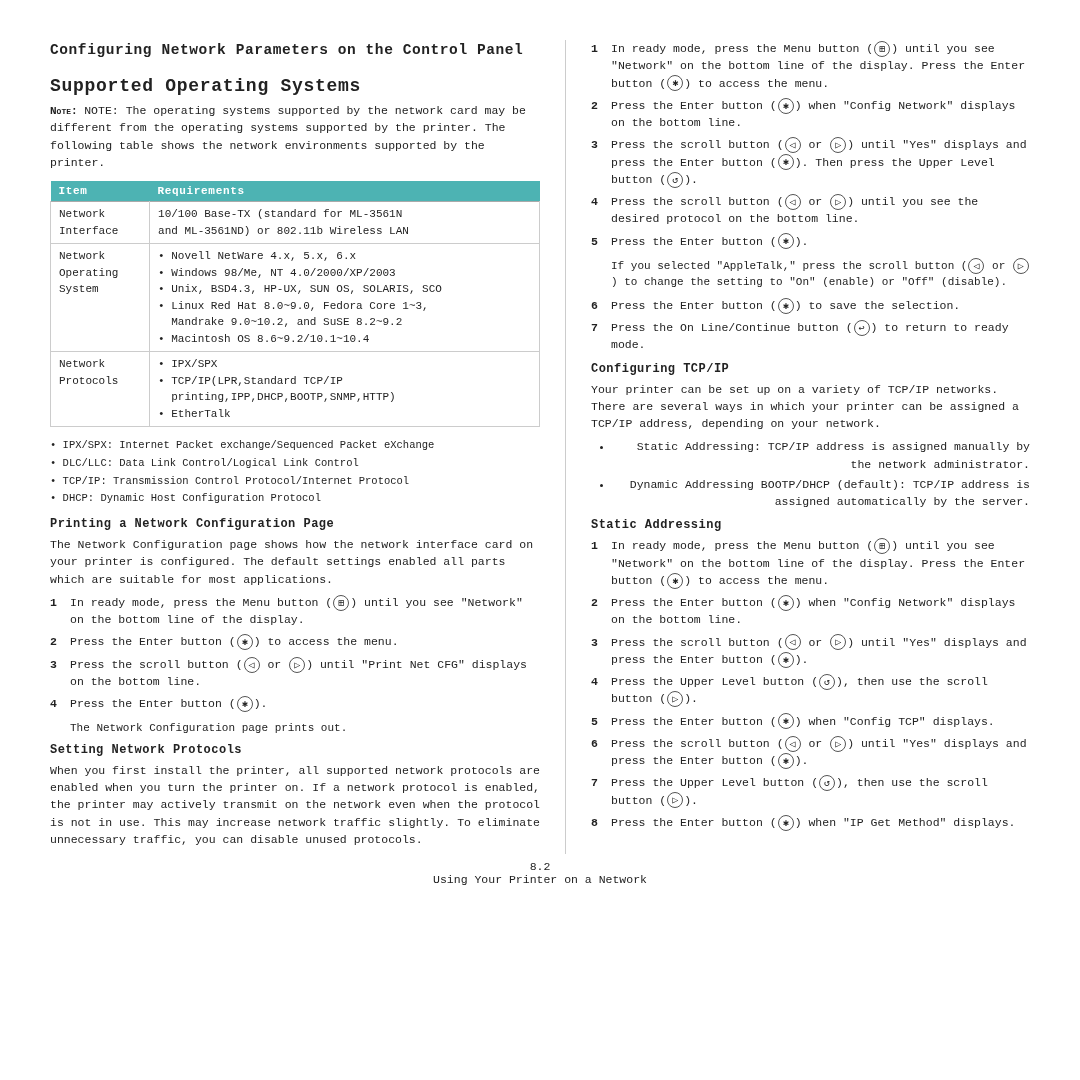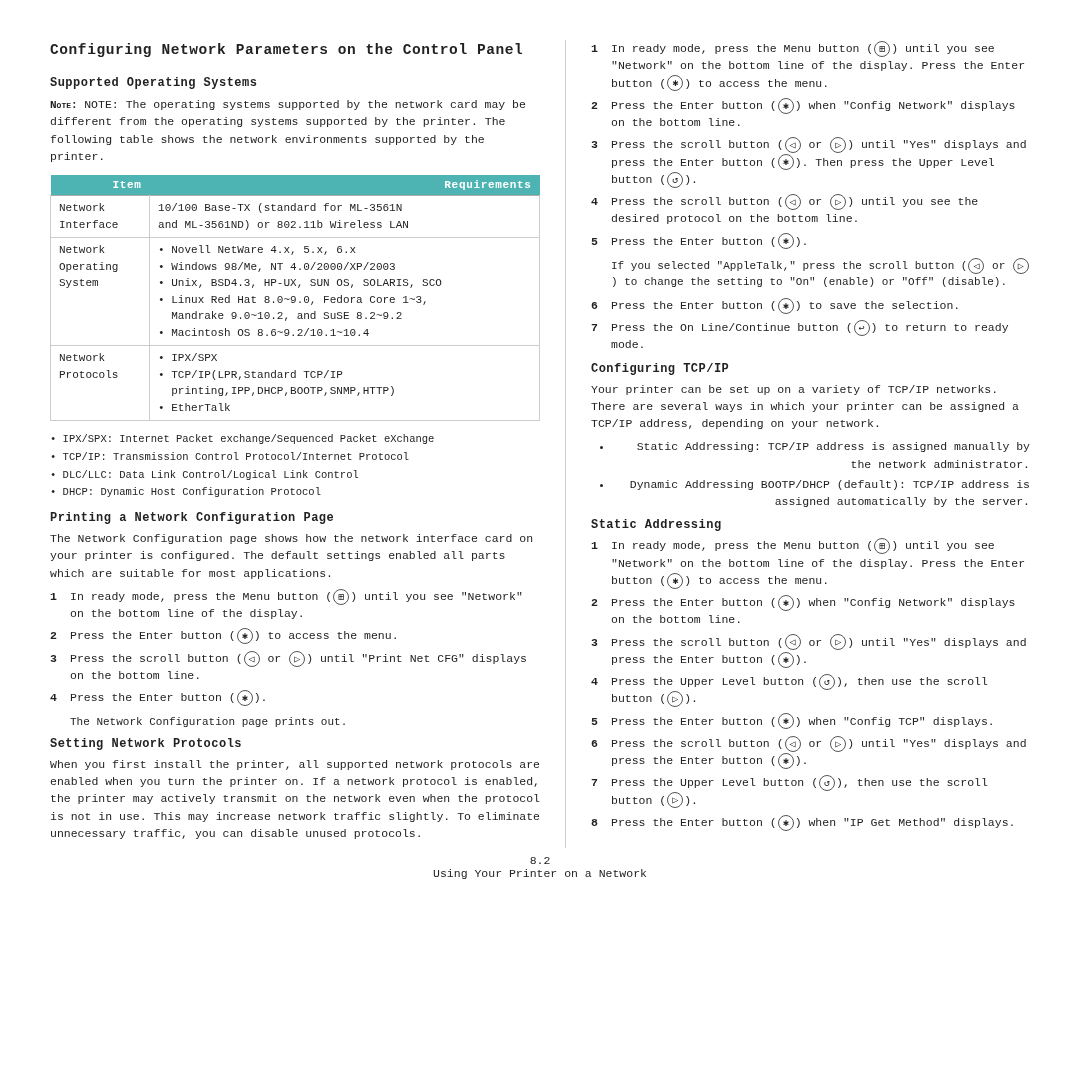"Supported Operating Systems" h2 { font-size: 12px -> 18px }
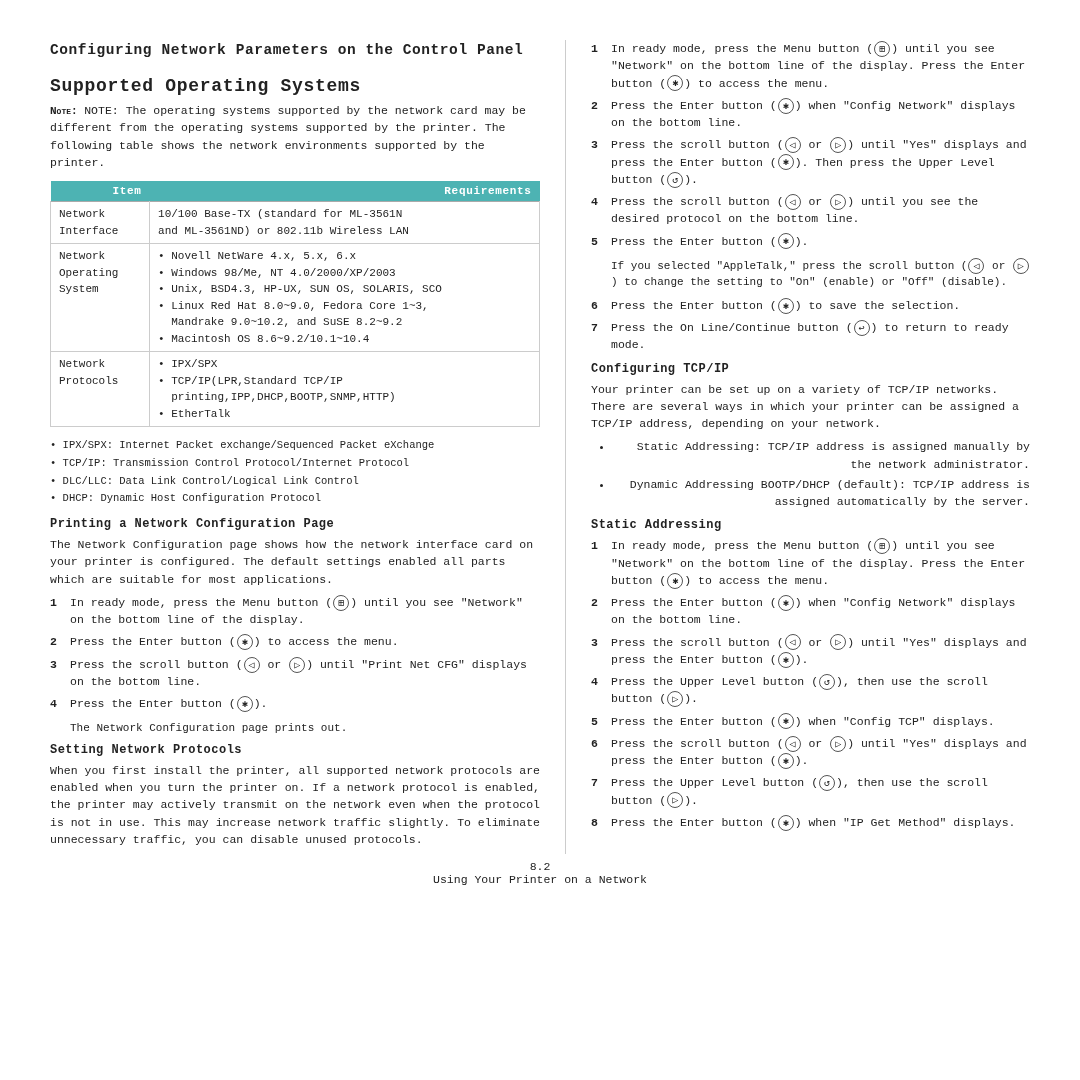"Item" table th { text-align: right -> left }
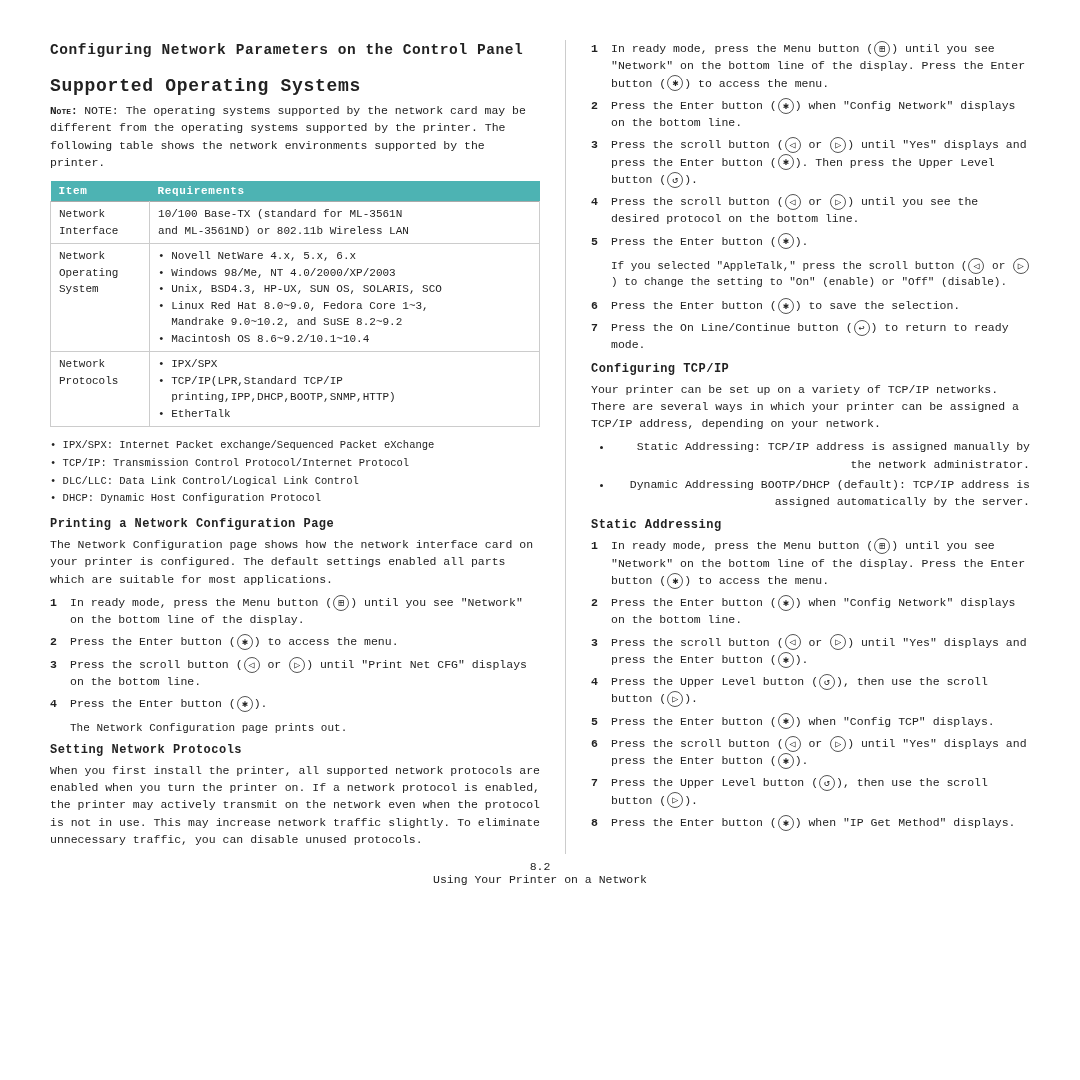"• TCP/IP: Transmission Control" div { order: before "• DLC/LLC: Data Link Control/Logical" -> after "• DLC/LLC: Data Link Control/Logical" }
